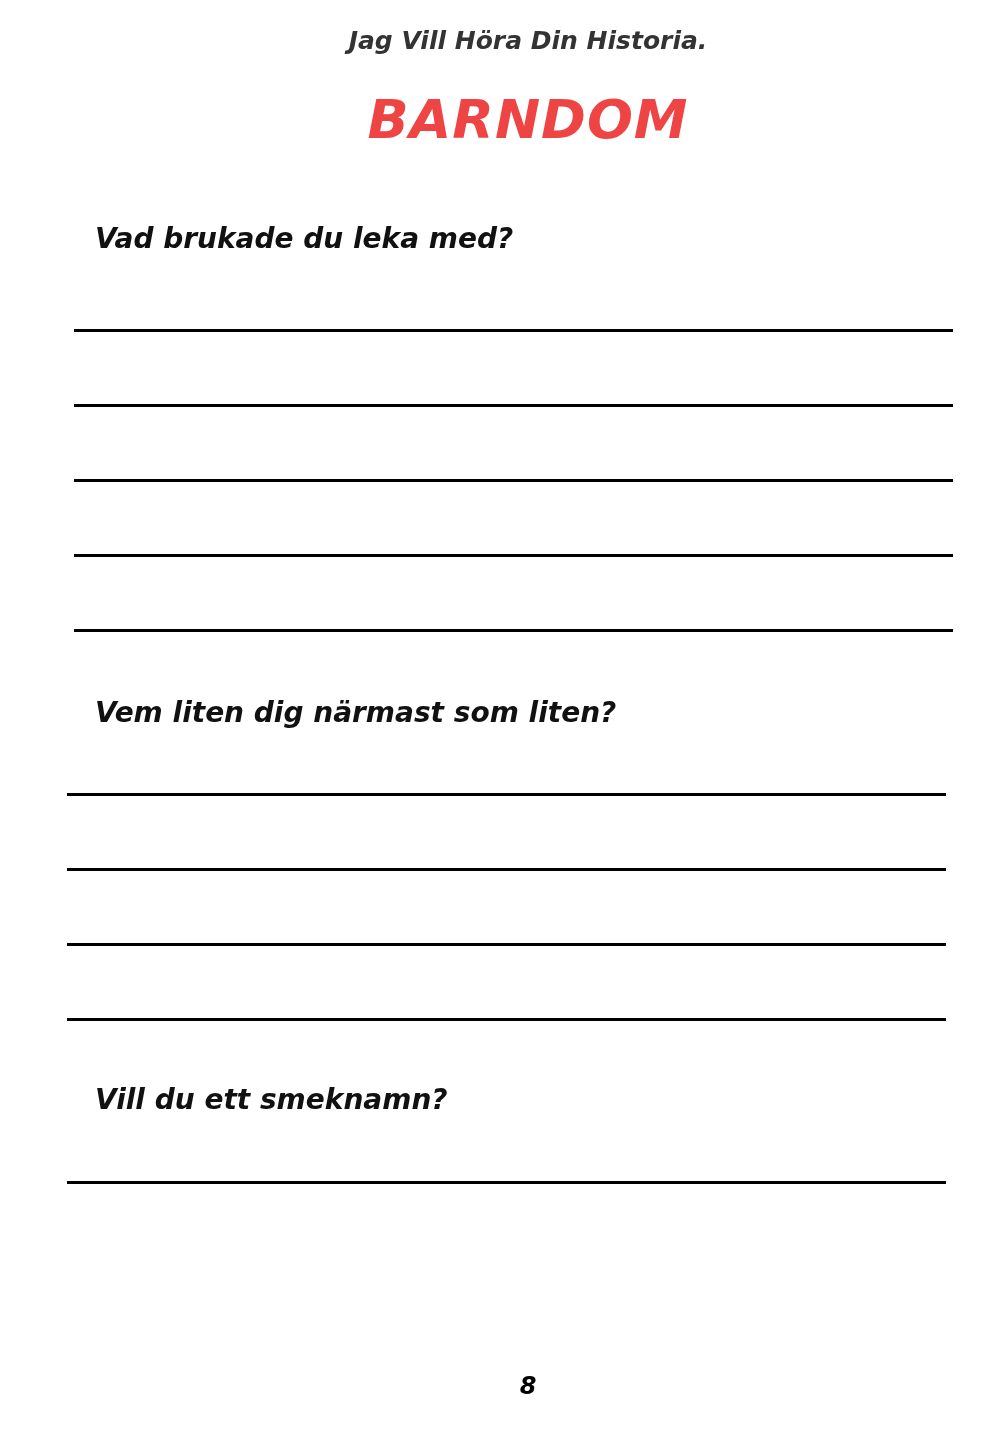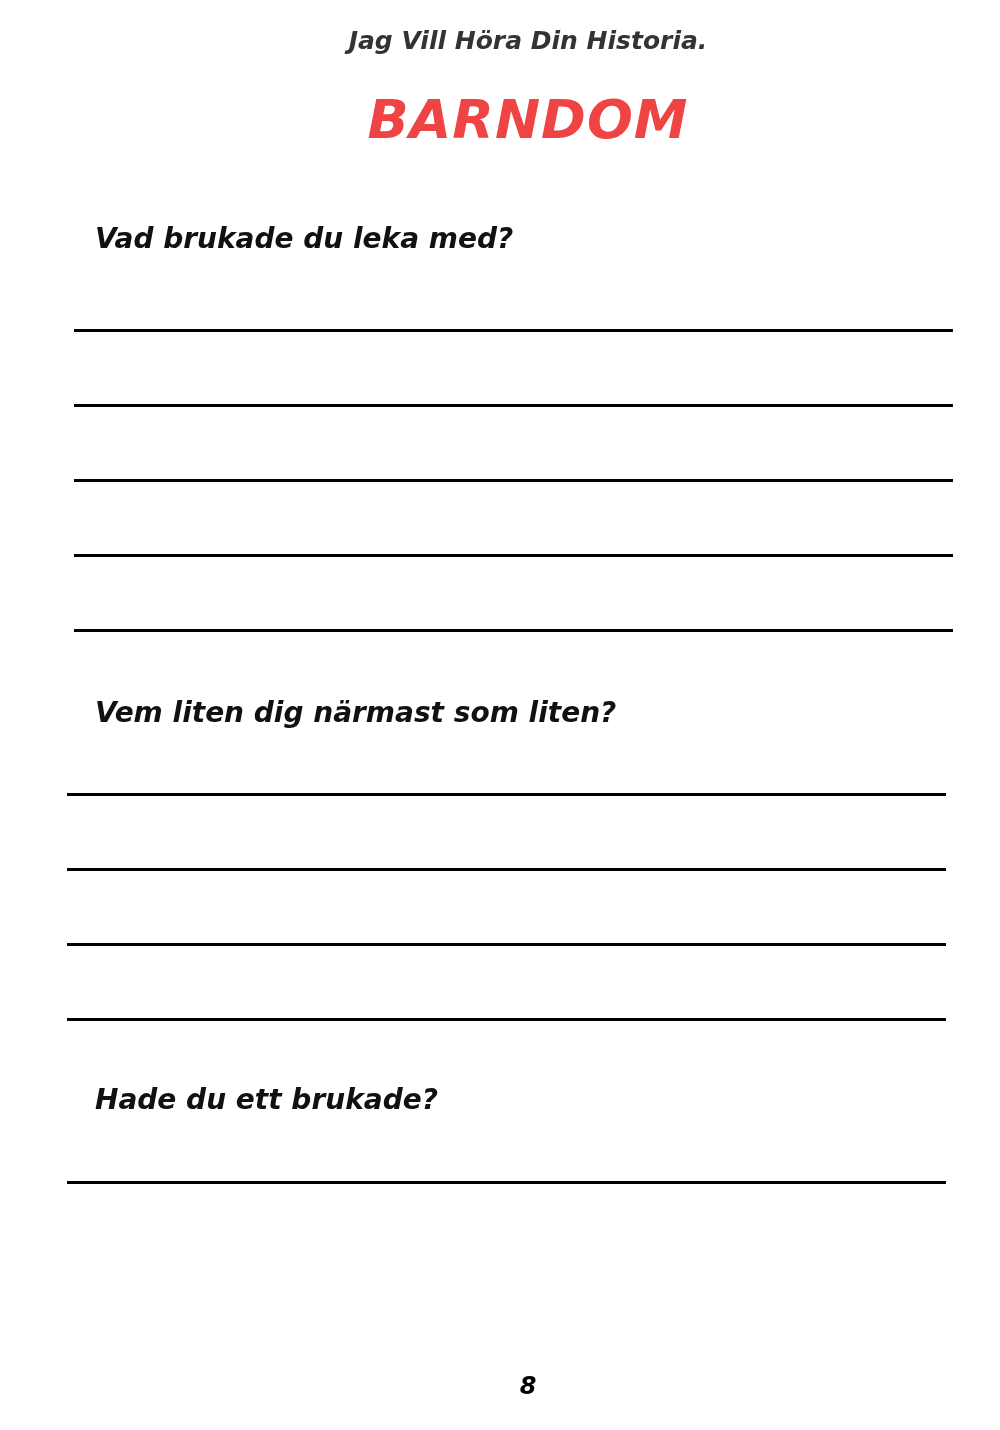"Hade du ett brukade?" div.abs { text: Hade du ett brukade -> Vill du ett smeknamn }
